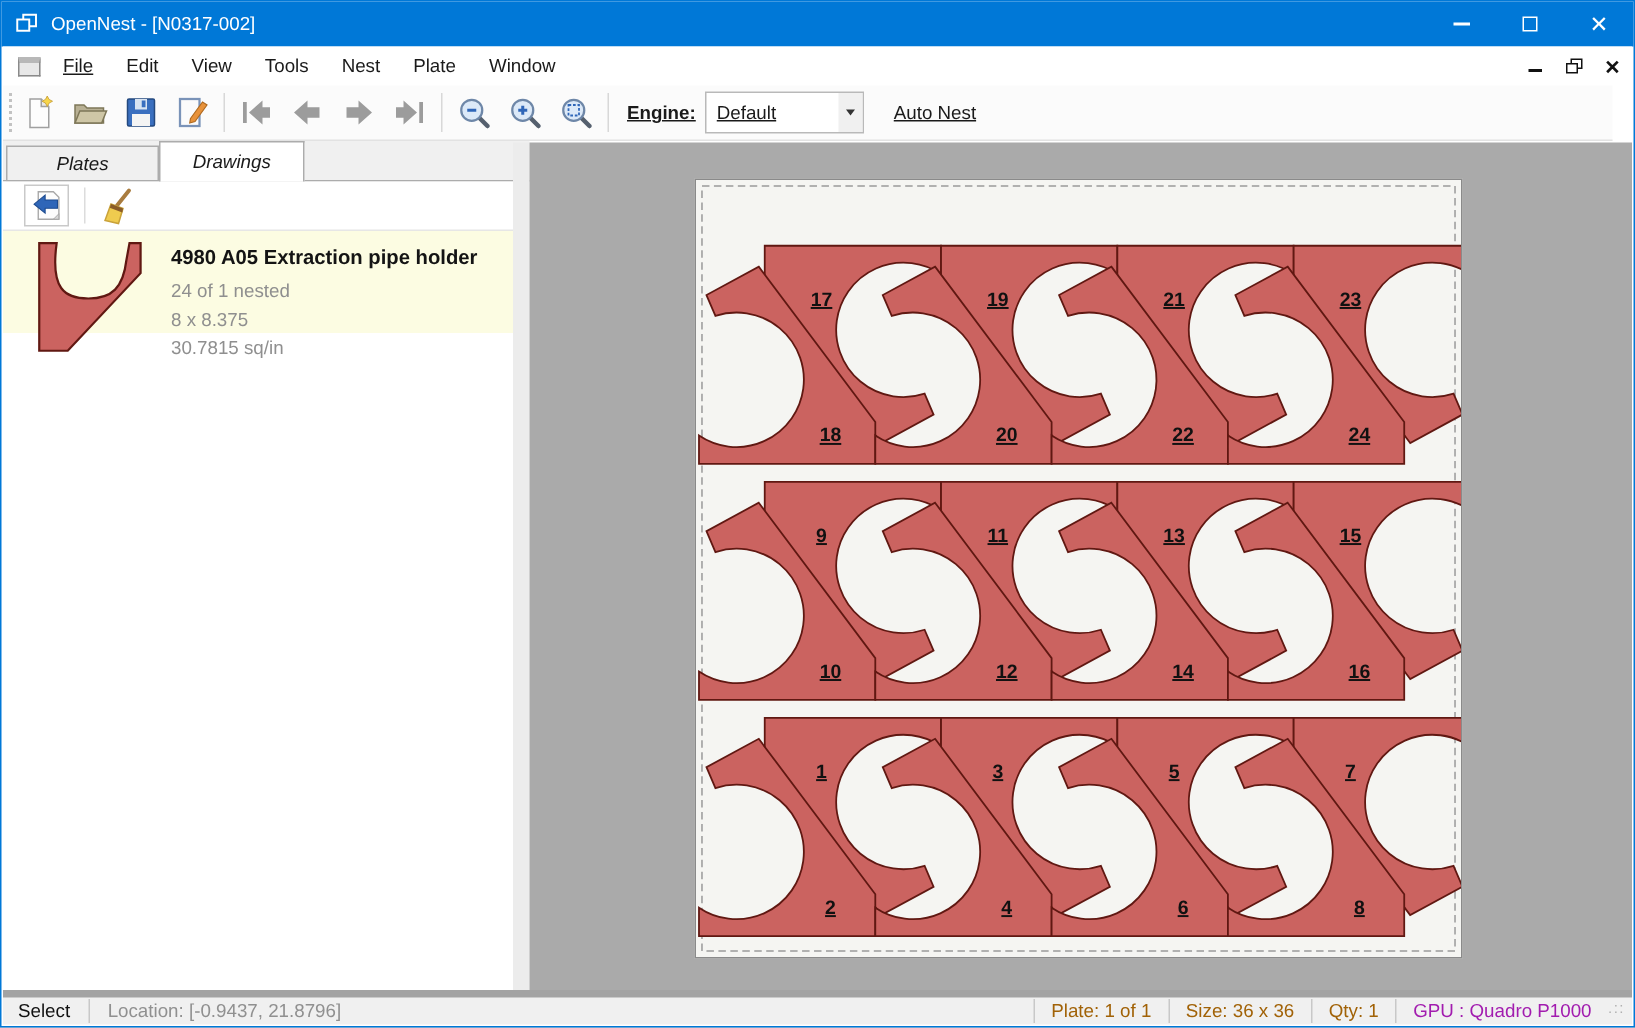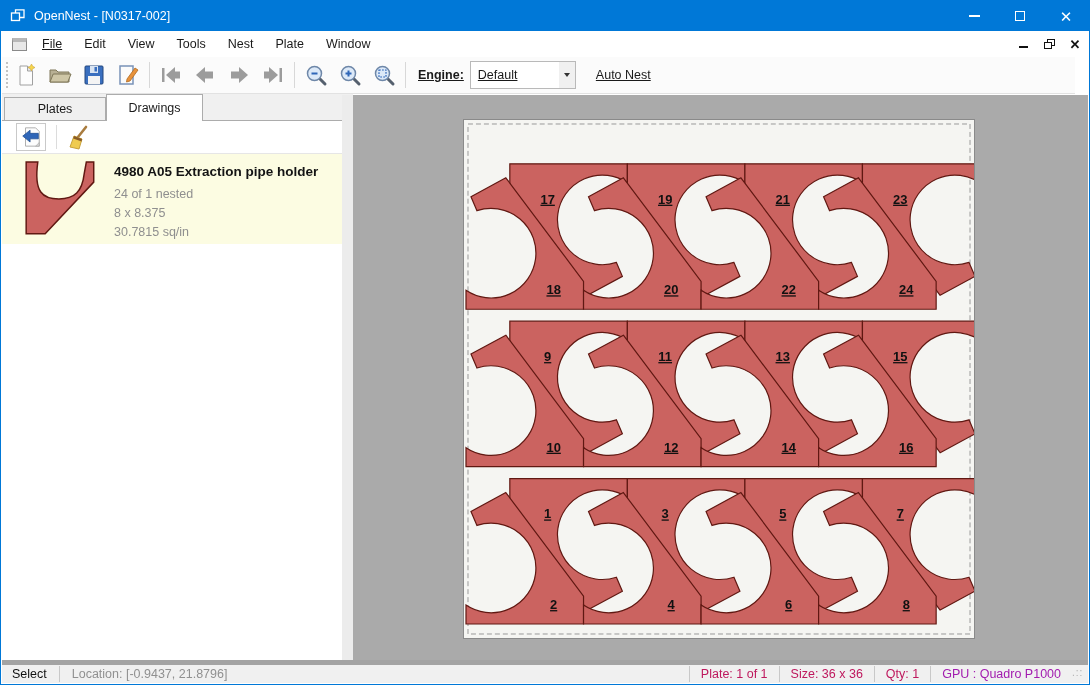"Plates" .tabstrip { font-style: none -> italic }
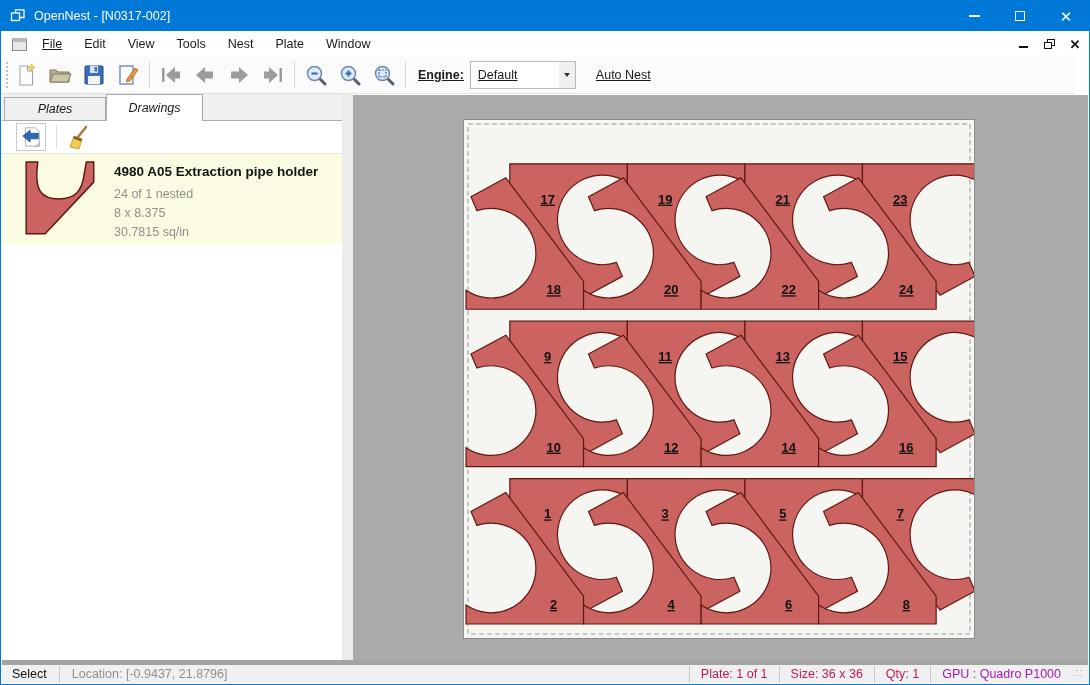"4980 A05 Extraction pipe holder" .drawing-item { height: 90px -> 68px }
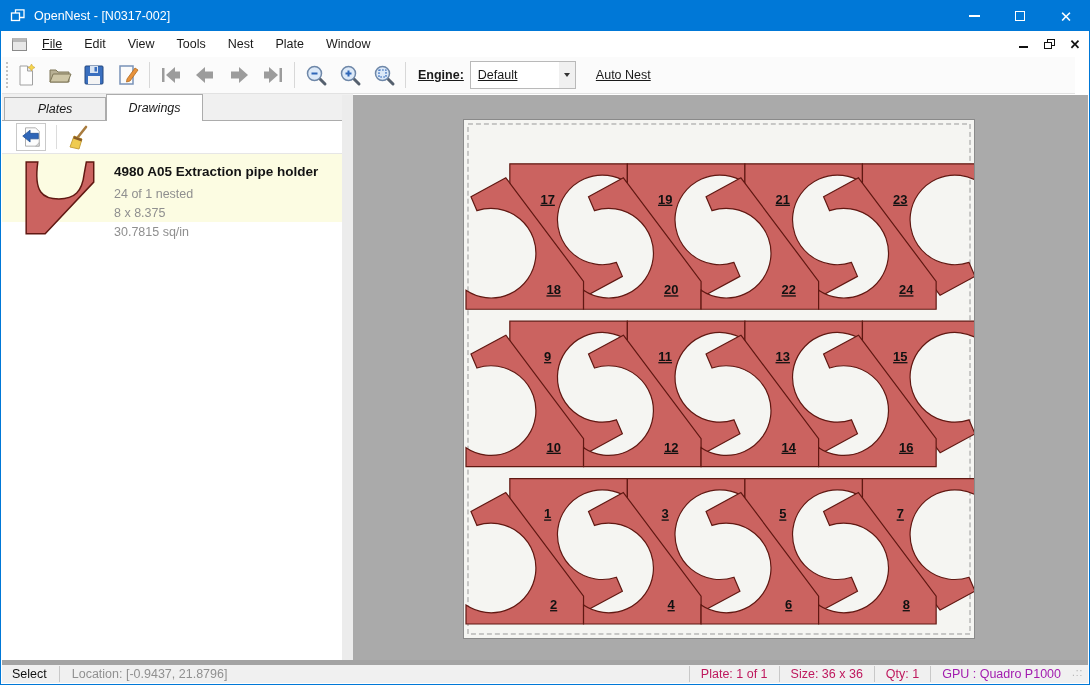"Plate: 1 of 1" .sb-cell { color: #be185d -> #a16207 }
